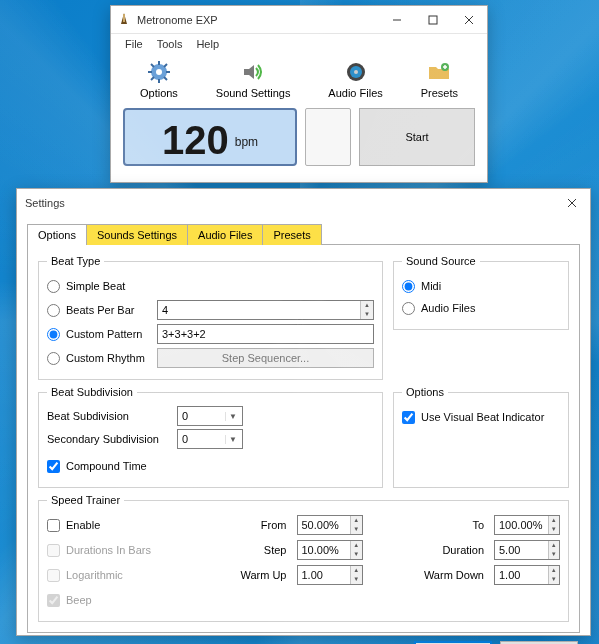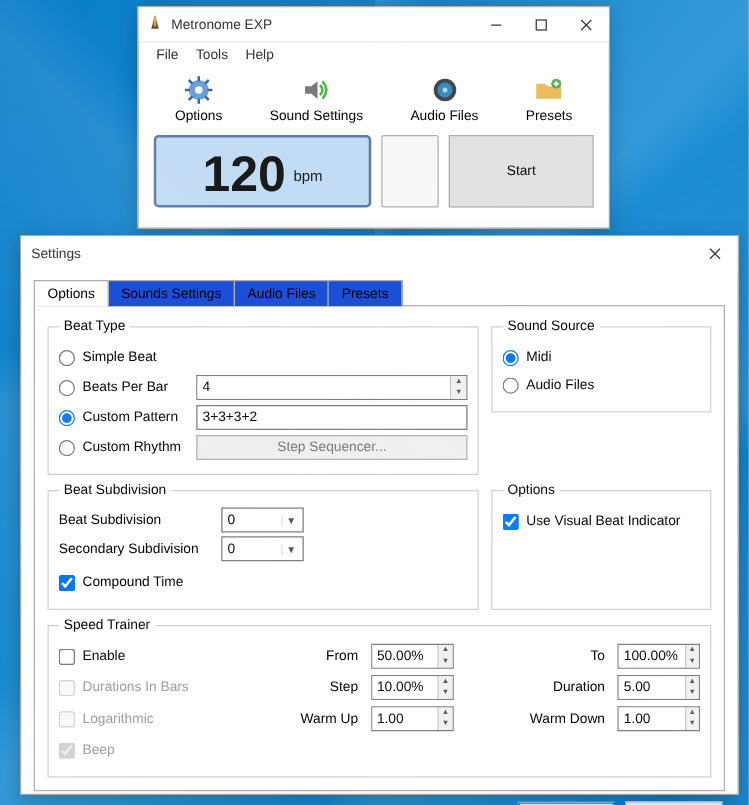"Sounds Settings" .tab { background: #1d4ed8 -> #fde047 }
